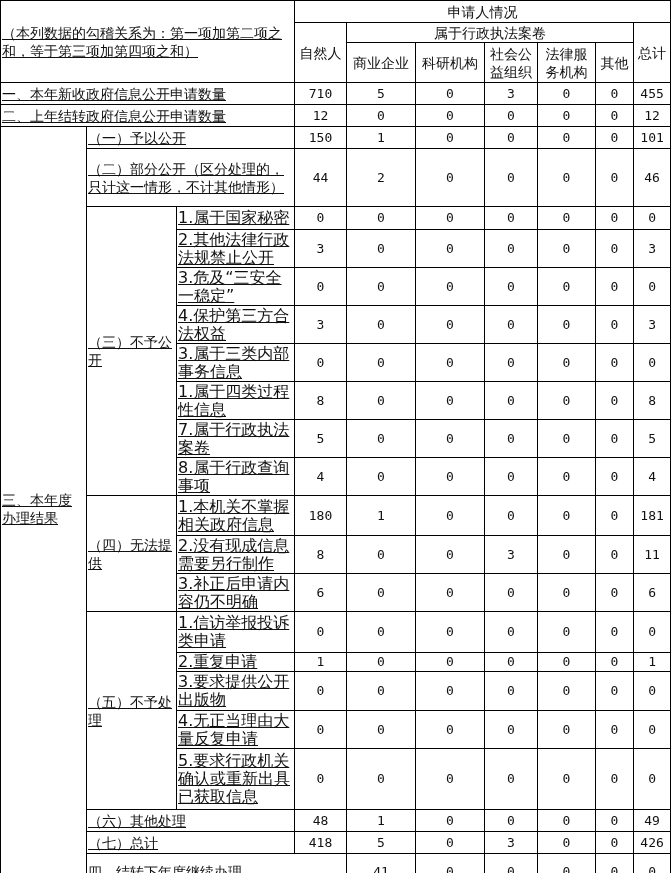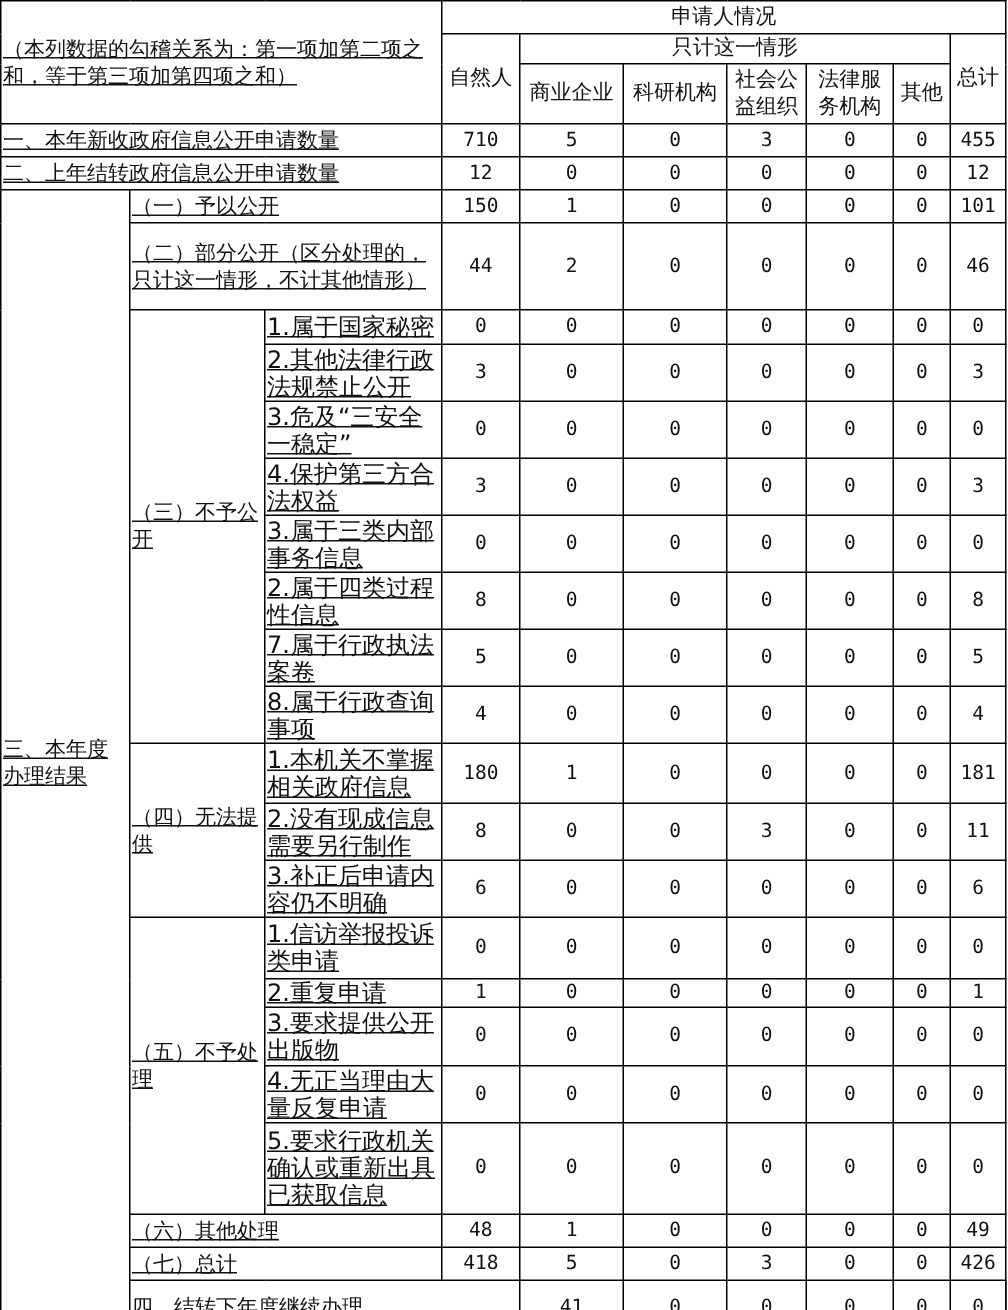"申请人情况" td.c { font-family: Liberation Mono, monospace -> none }
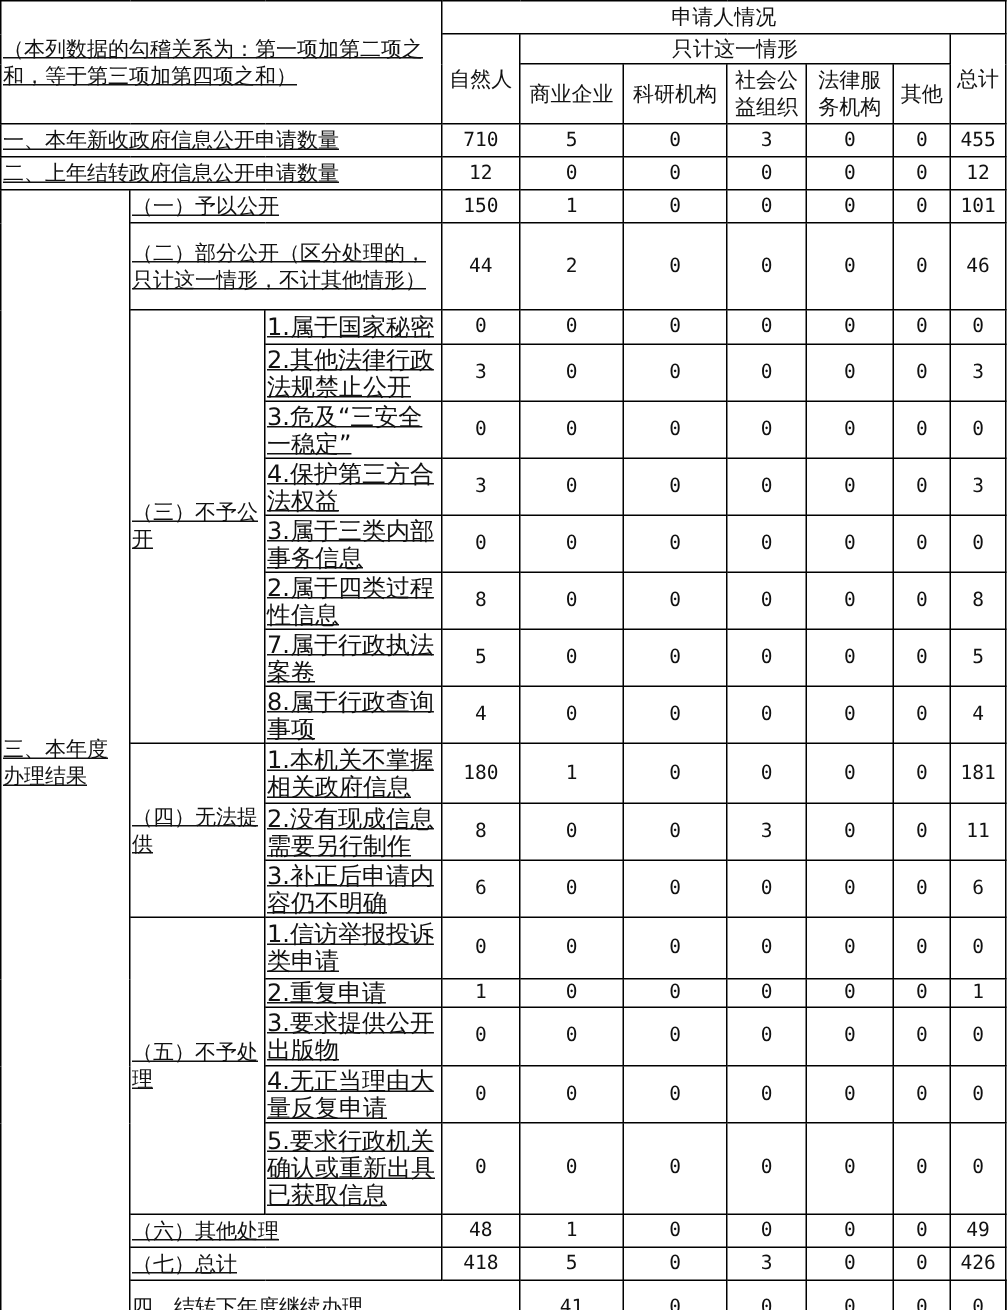"只计这一情形" td.c { text: 只计这一情形 -> 属于行政执法案卷 }
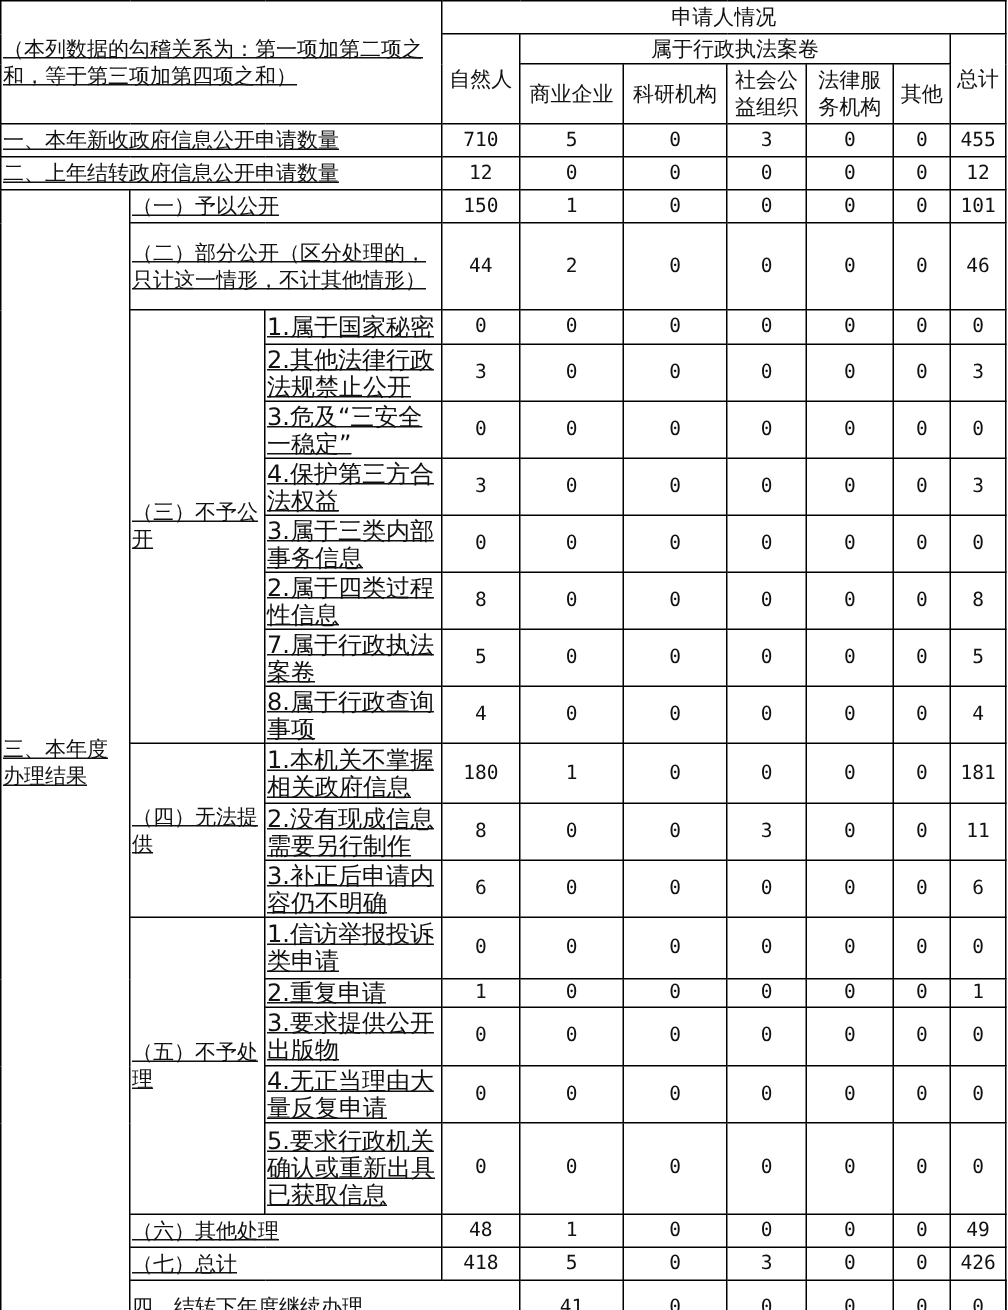"2.属于四类过程性信息" td.l { text: 2 -> 1 }
